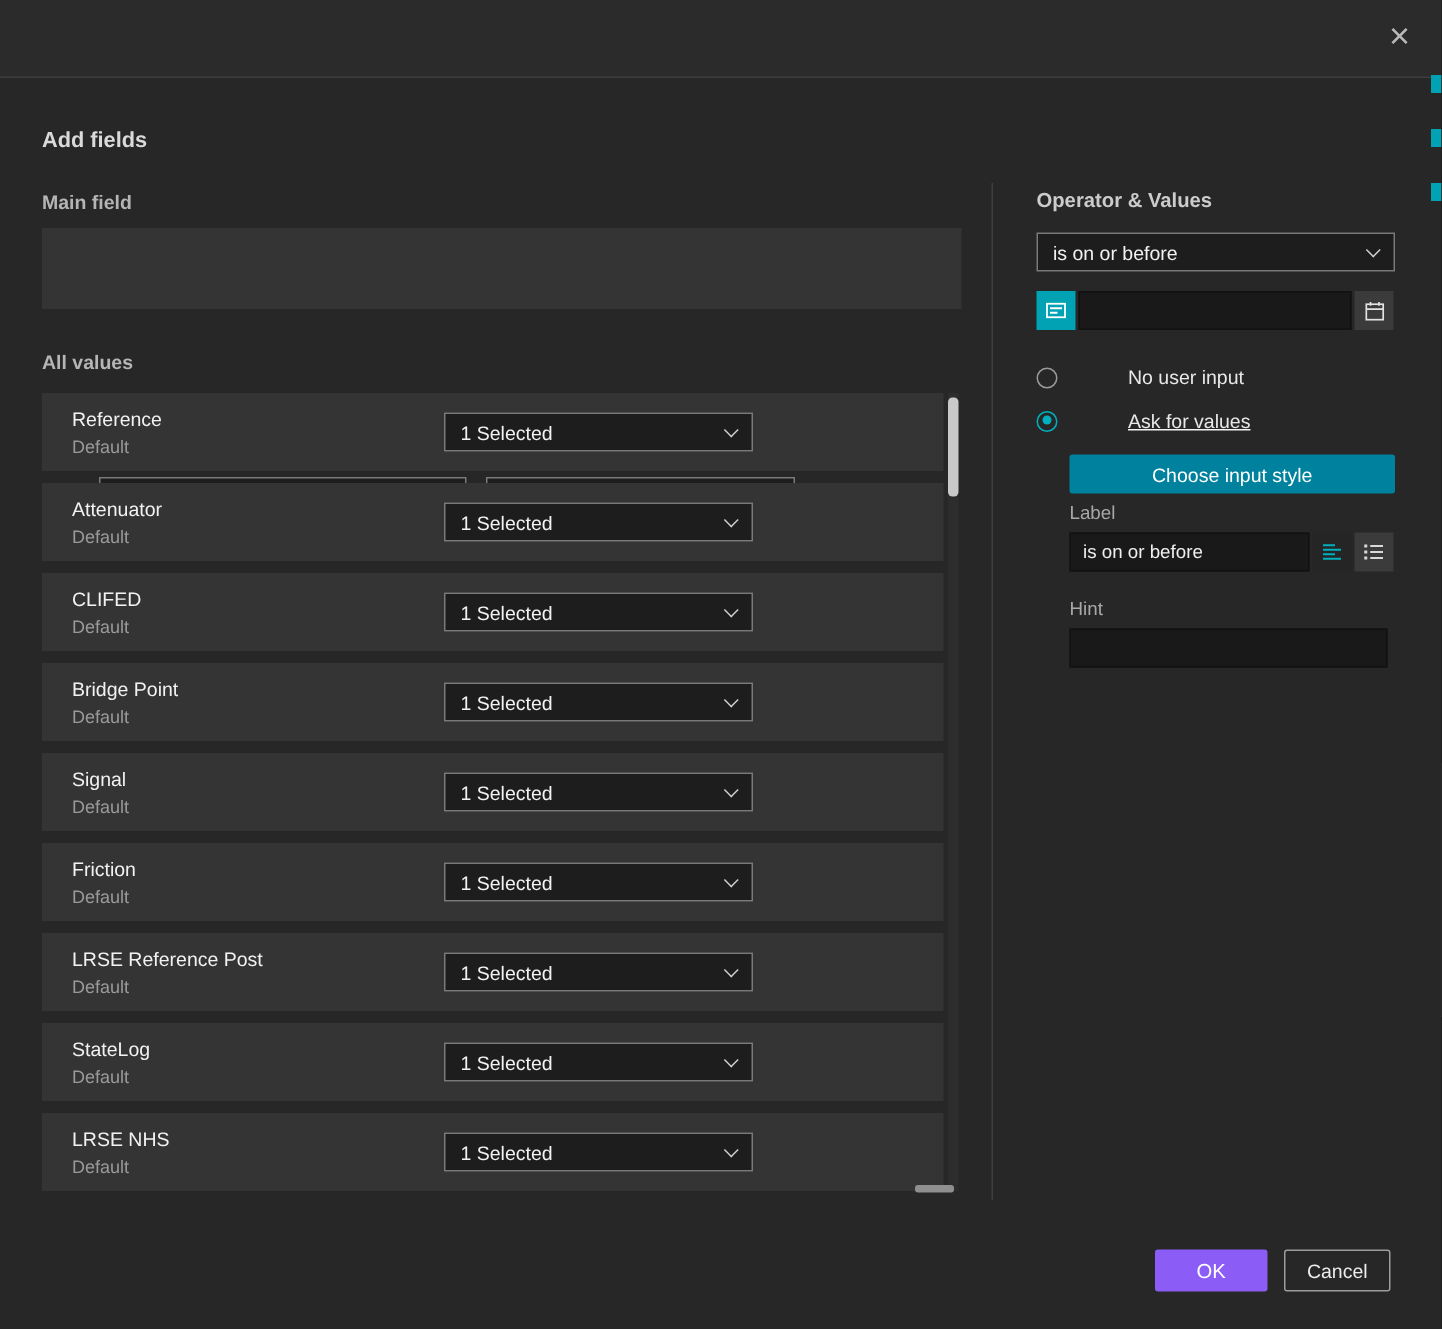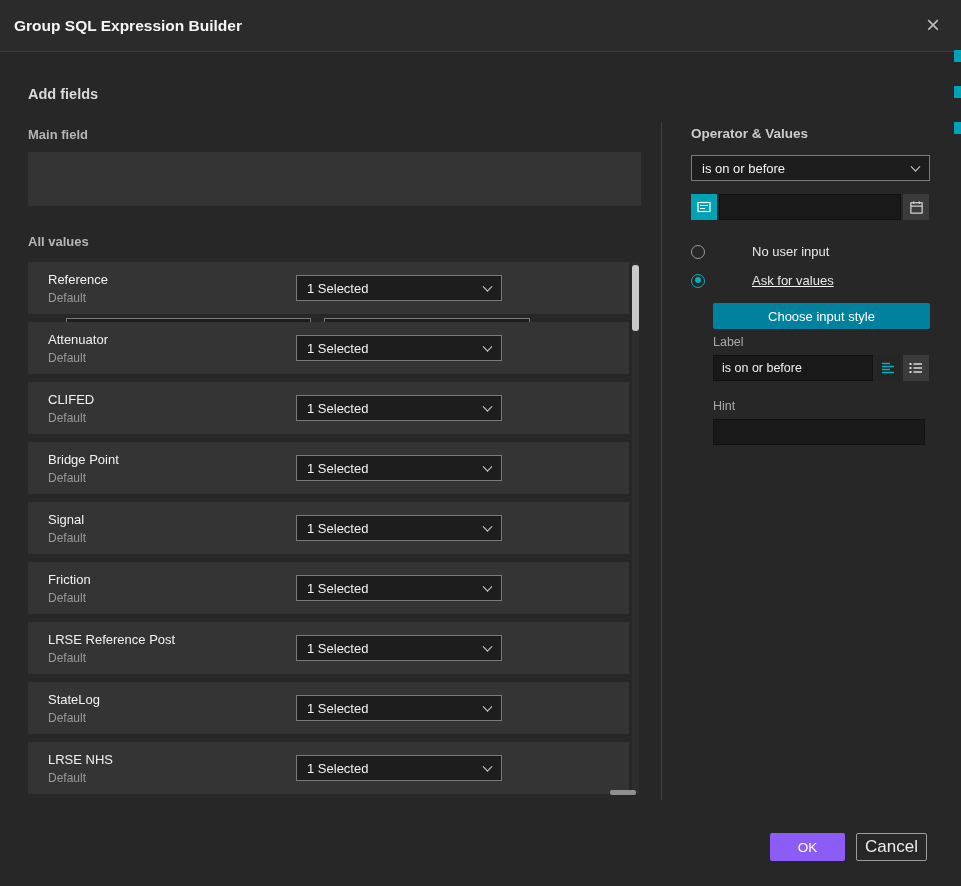"Group SQL Expression Builder" div.title-text { html: <div>Group SQL Expression Builder</div> -> none }
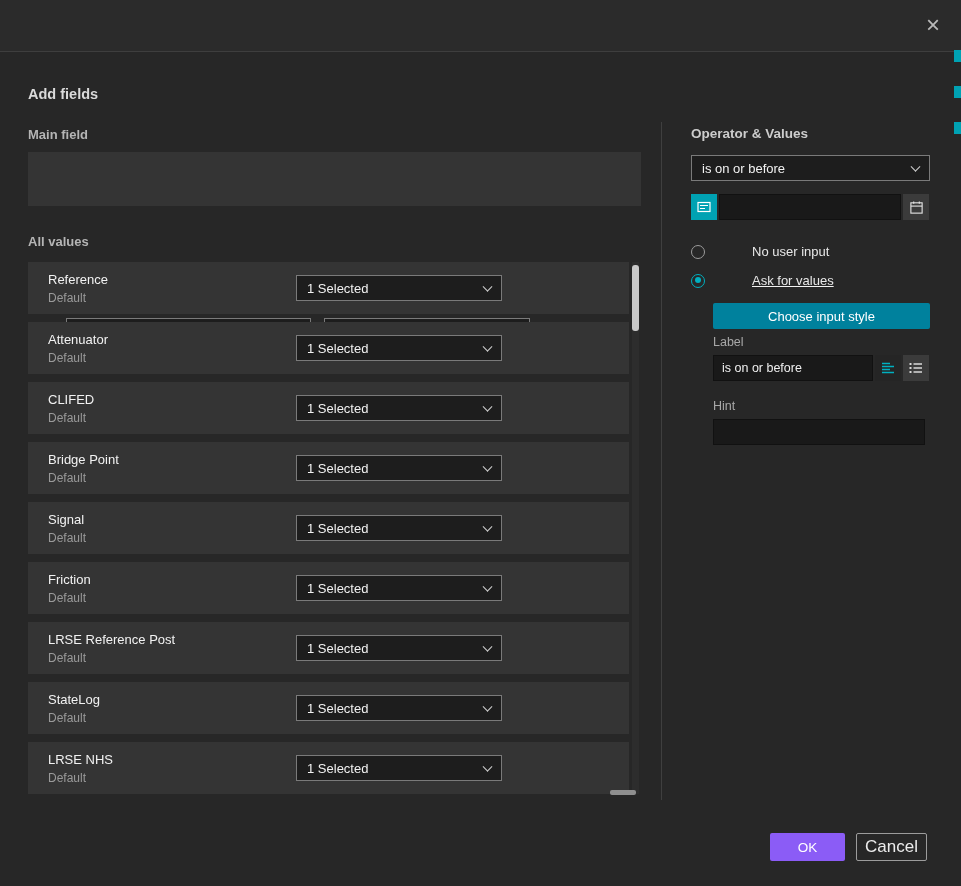"Cancel" .btn-cancel { font-size: 17px -> 13px }
